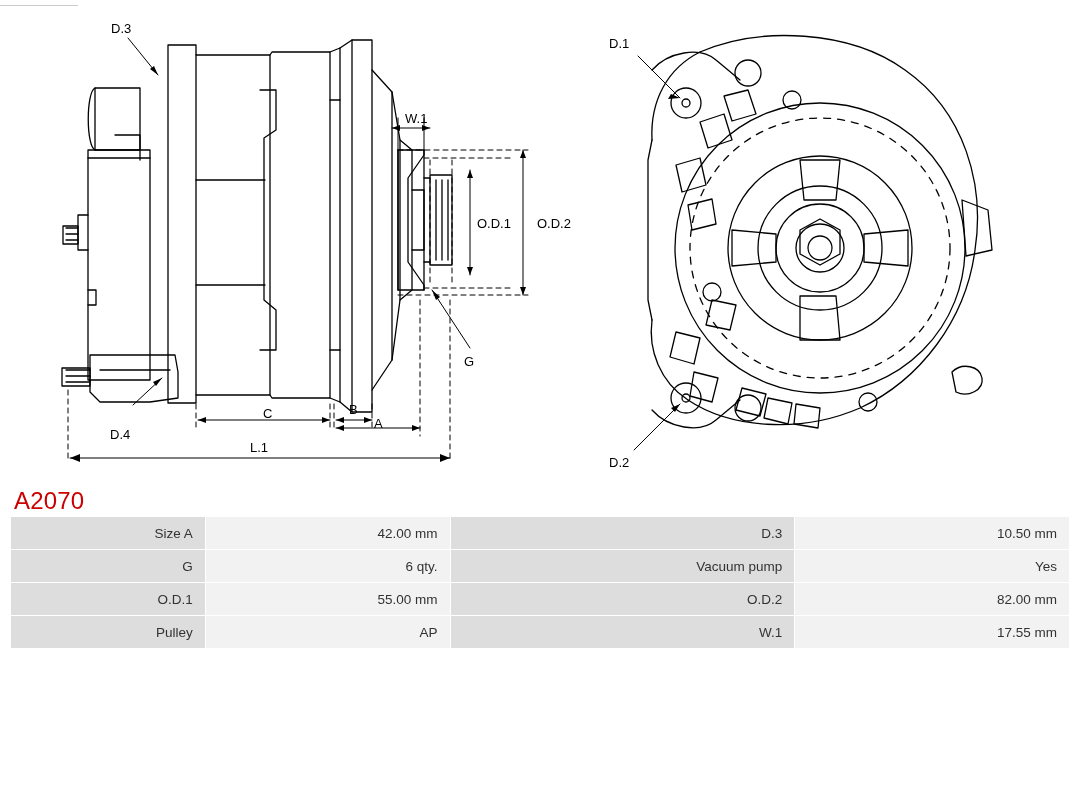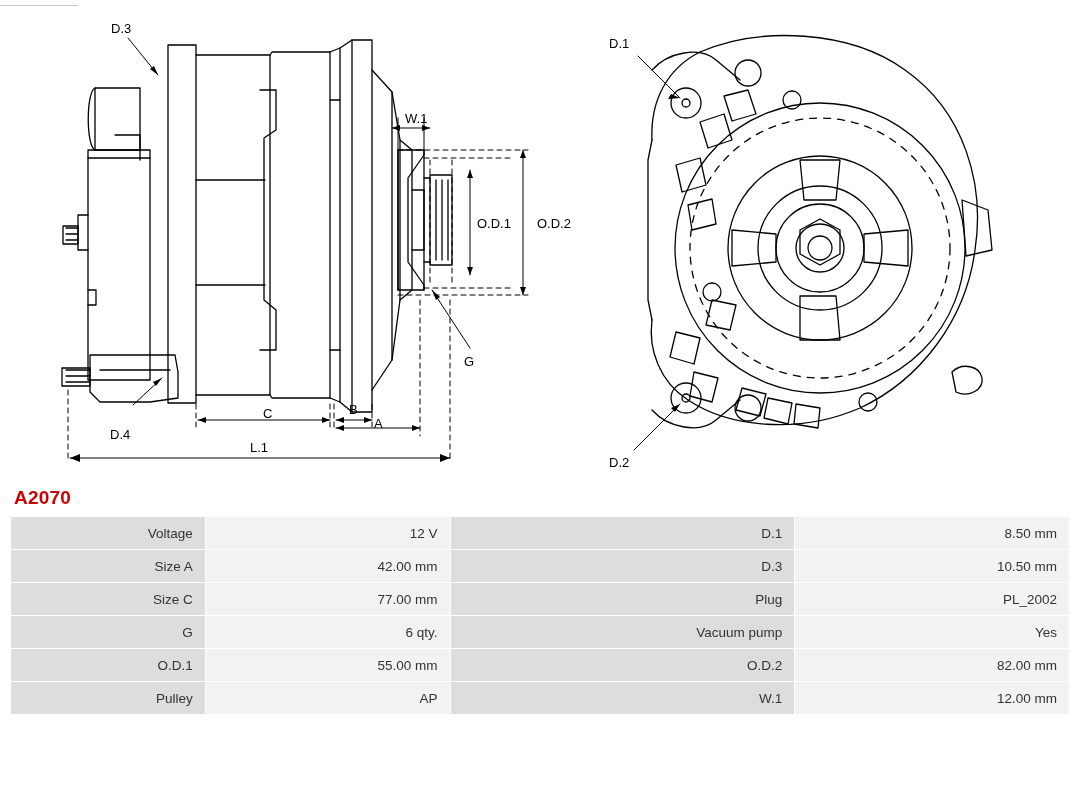"A2070" #part-number { font-size: 19px -> 24px; font-weight: bold -> normal }
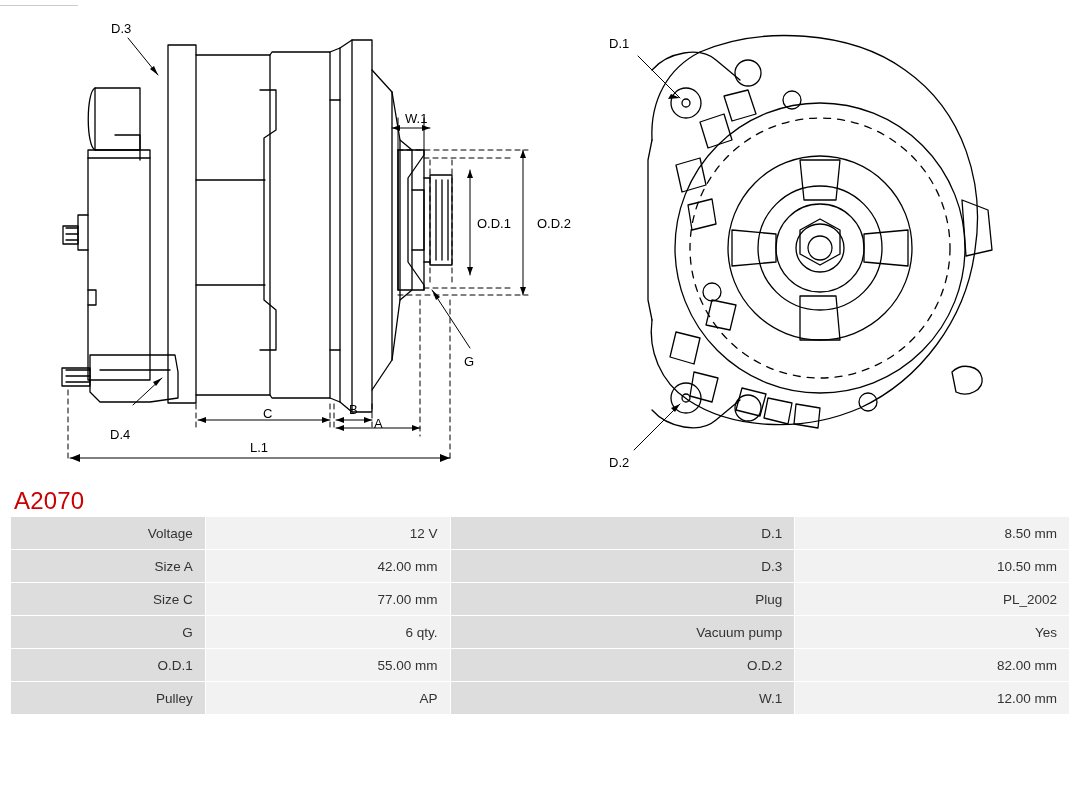"Voltage" tr { html: <tr> <td>Voltage</td> <td>12 V</td> <td>D.1</td> <td>8.50 mm</td> </tr> -> none }
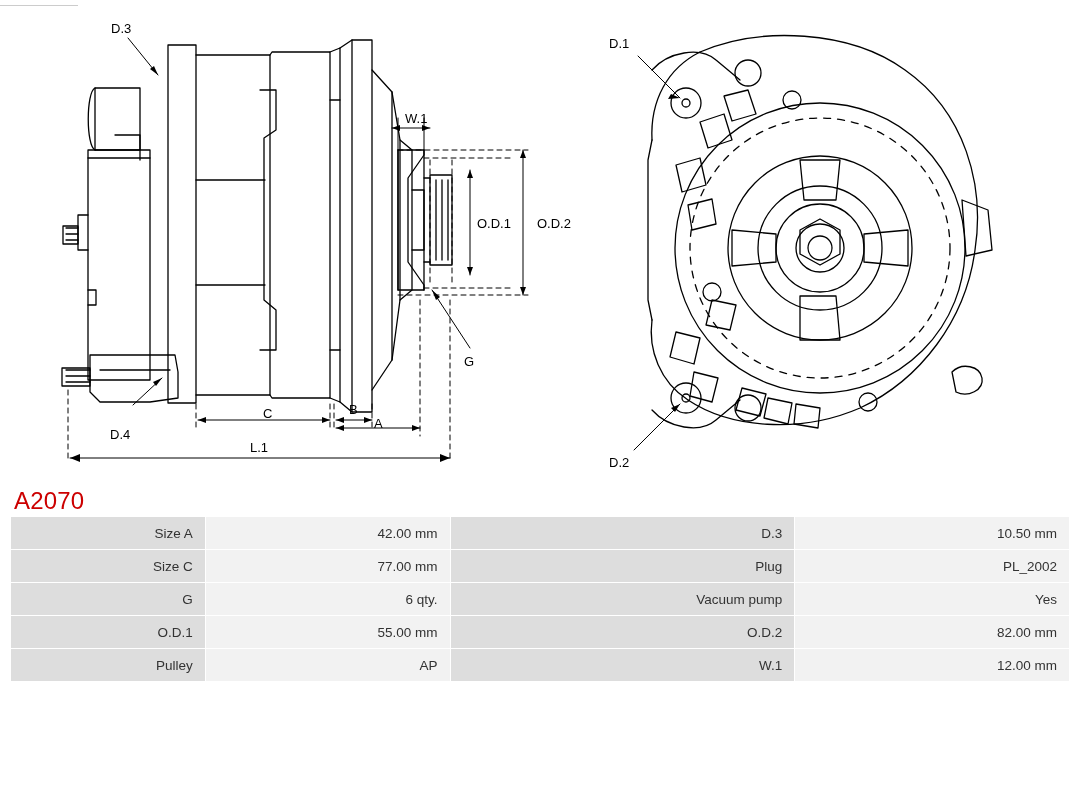"Size C" tr { html: <tr> <td>Size C</td> <td>77.00 mm</td> <td>Plug</td> <td>PL_2002</td> </tr> -> none }
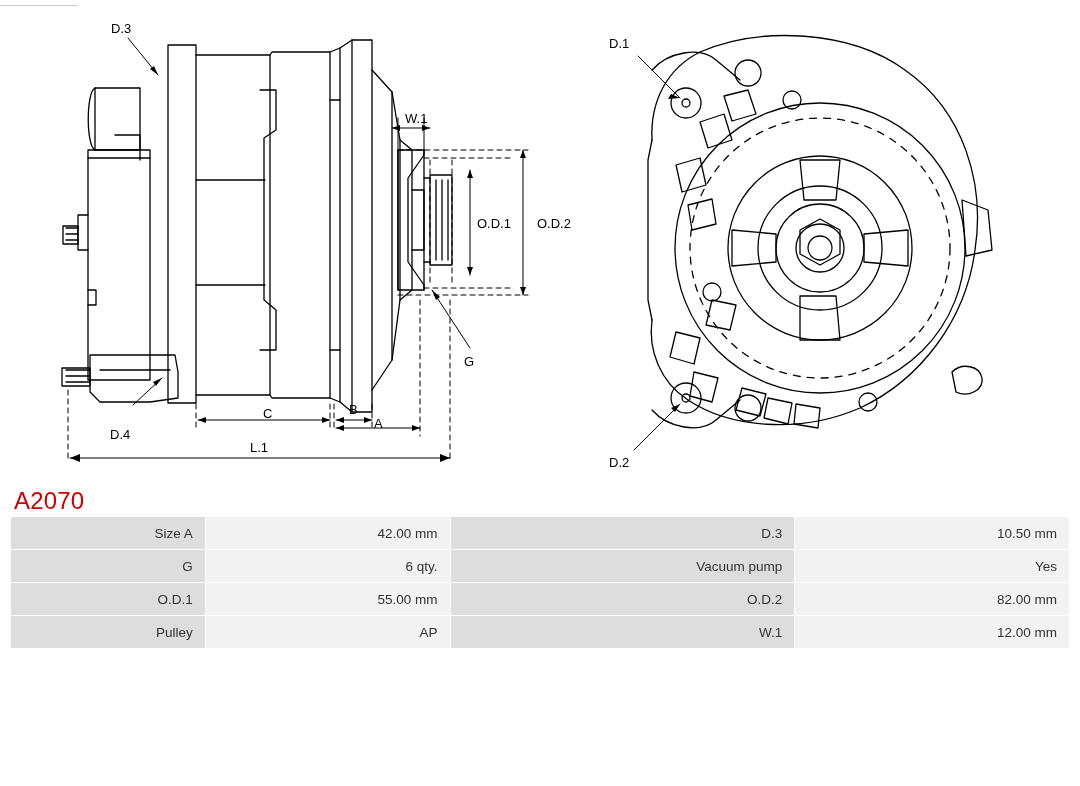"12.00 mm" td.val2 { text: 12.00 -> 17.55 }
